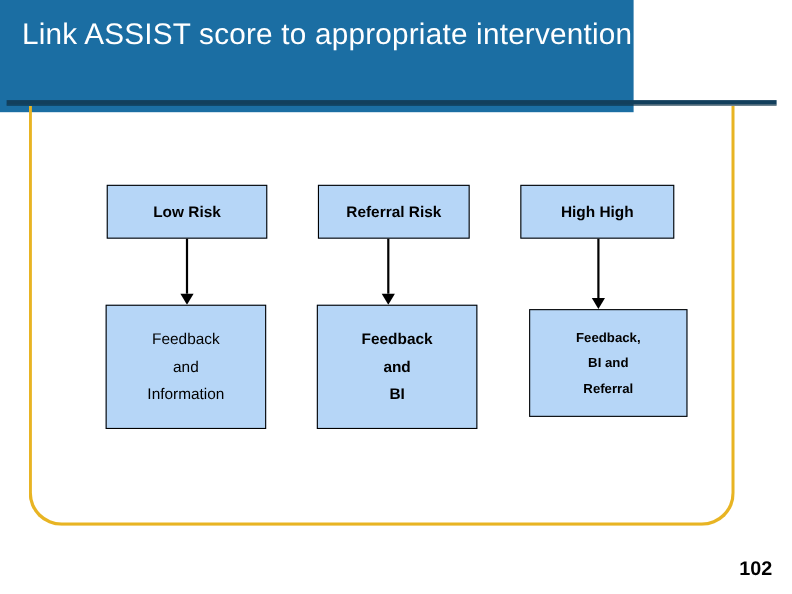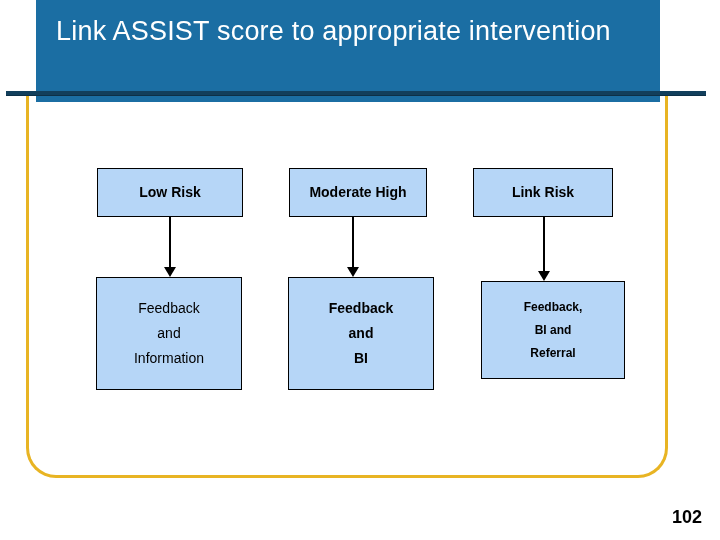"Link ASSIST score to appropriate" .title-banner { margin-left: 36px -> none; width: 624px -> 576px }
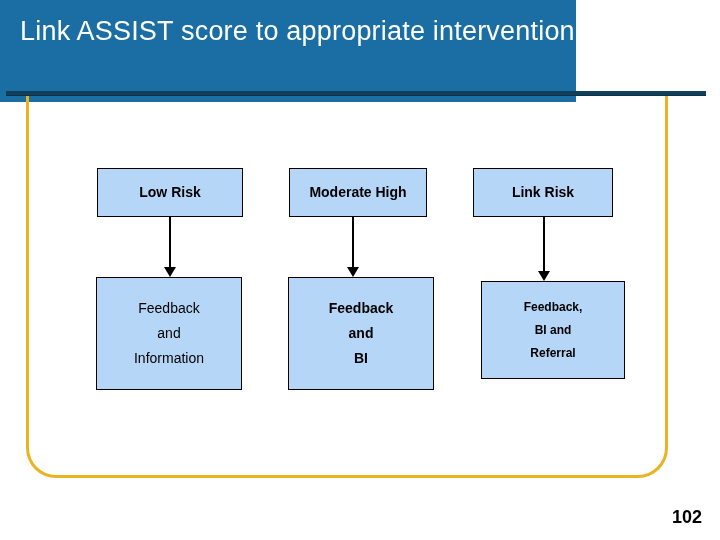"Moderate High" div.box { text: Moderate High -> Referral Risk }
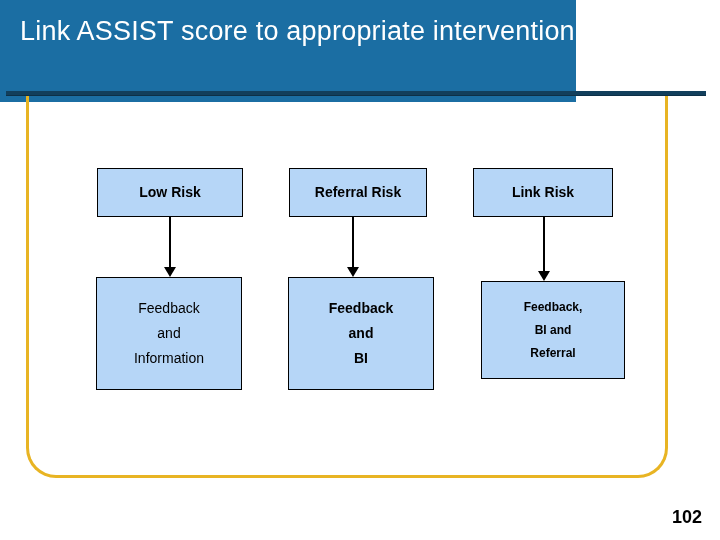"Link Risk" div.box { text: Link Risk -> High High }
